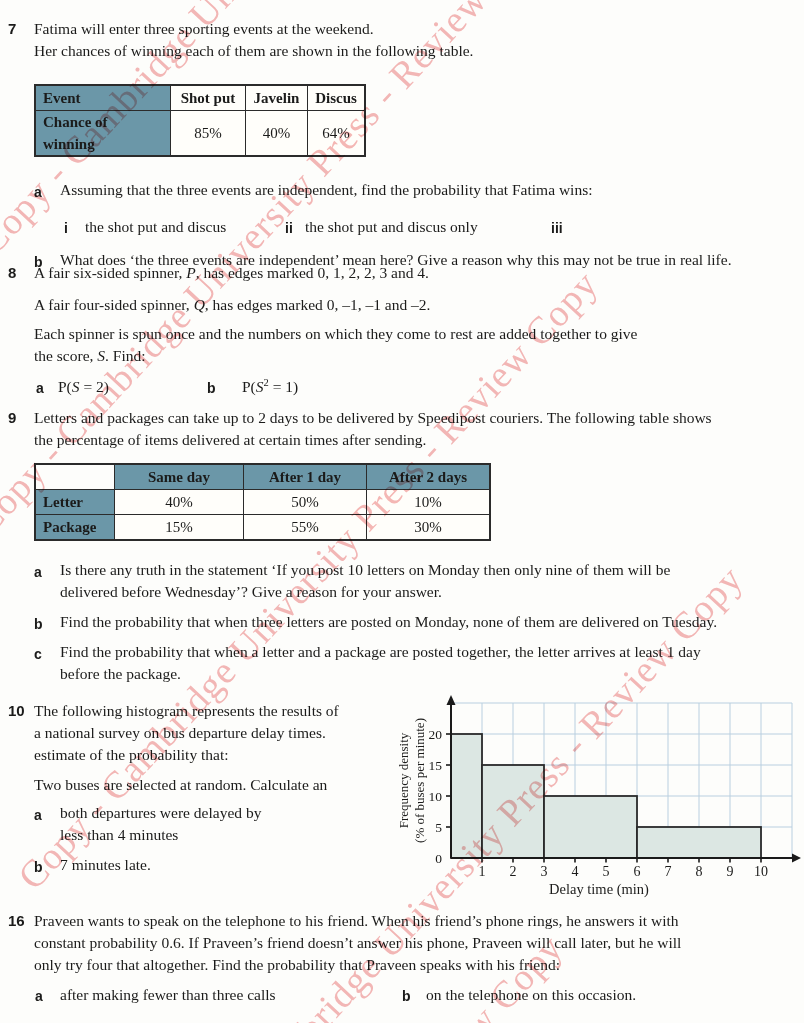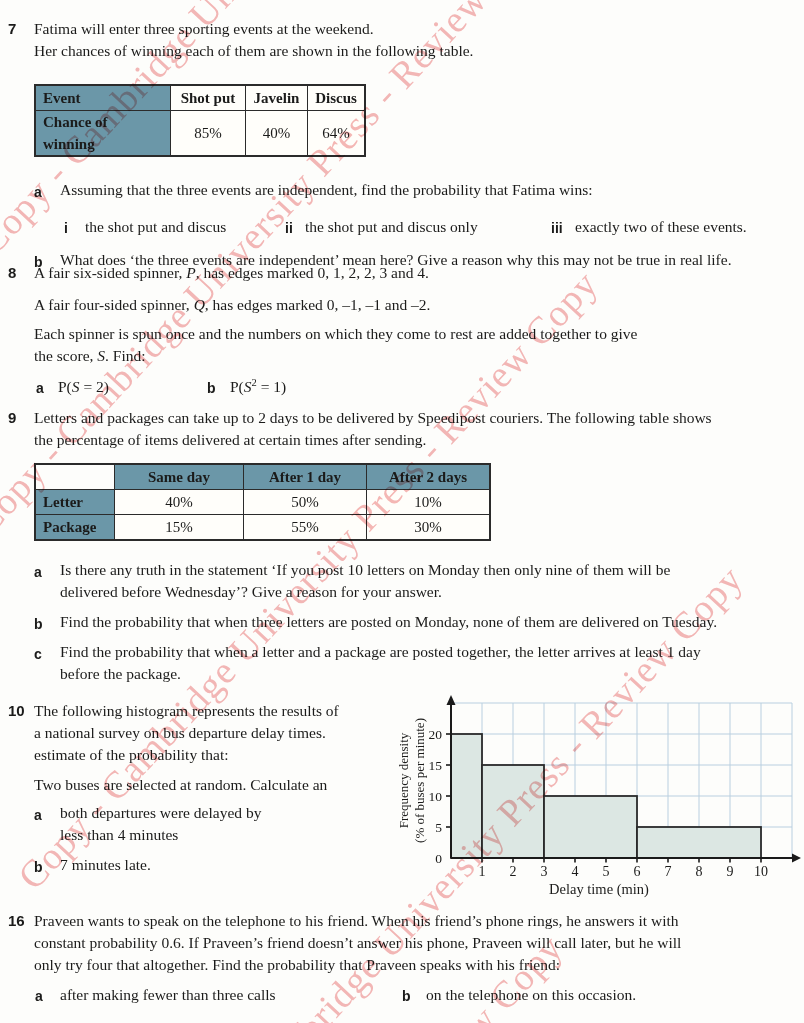"exactly two of these events." span.abs { html: <span>exactly two of these events.</span> -> none }
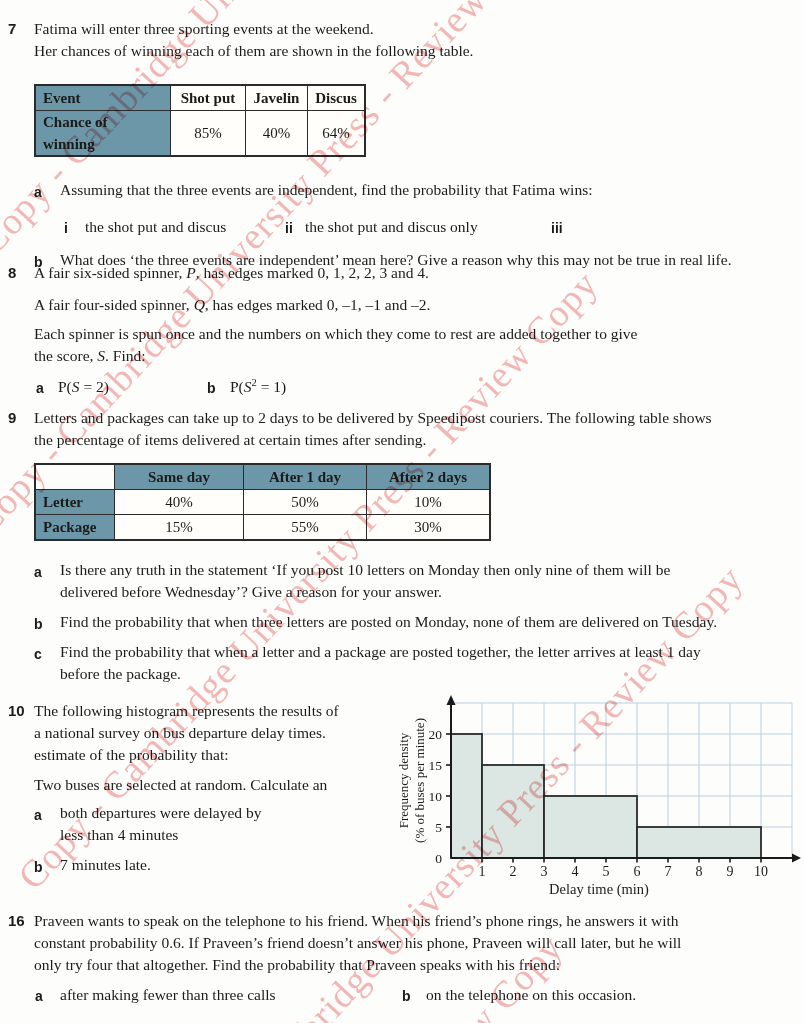"P(S2 = 1)" span.abs { left: 196px -> 208px }
